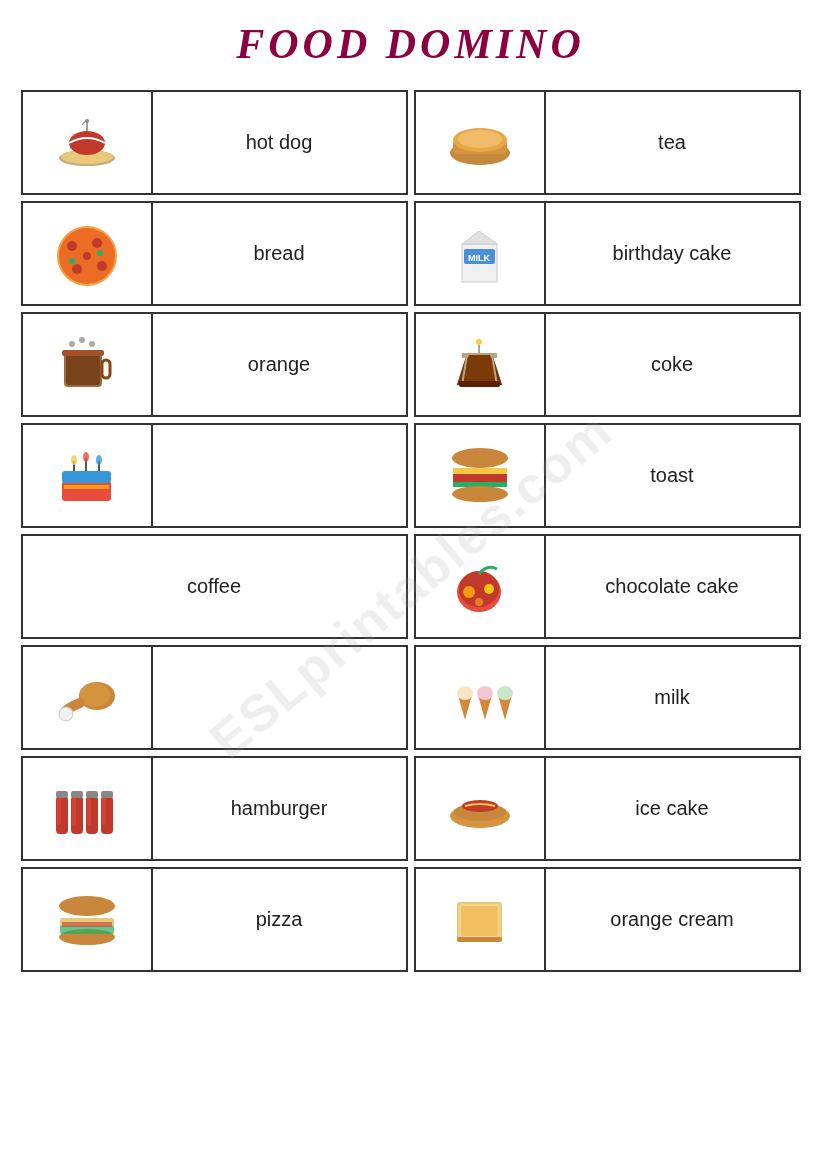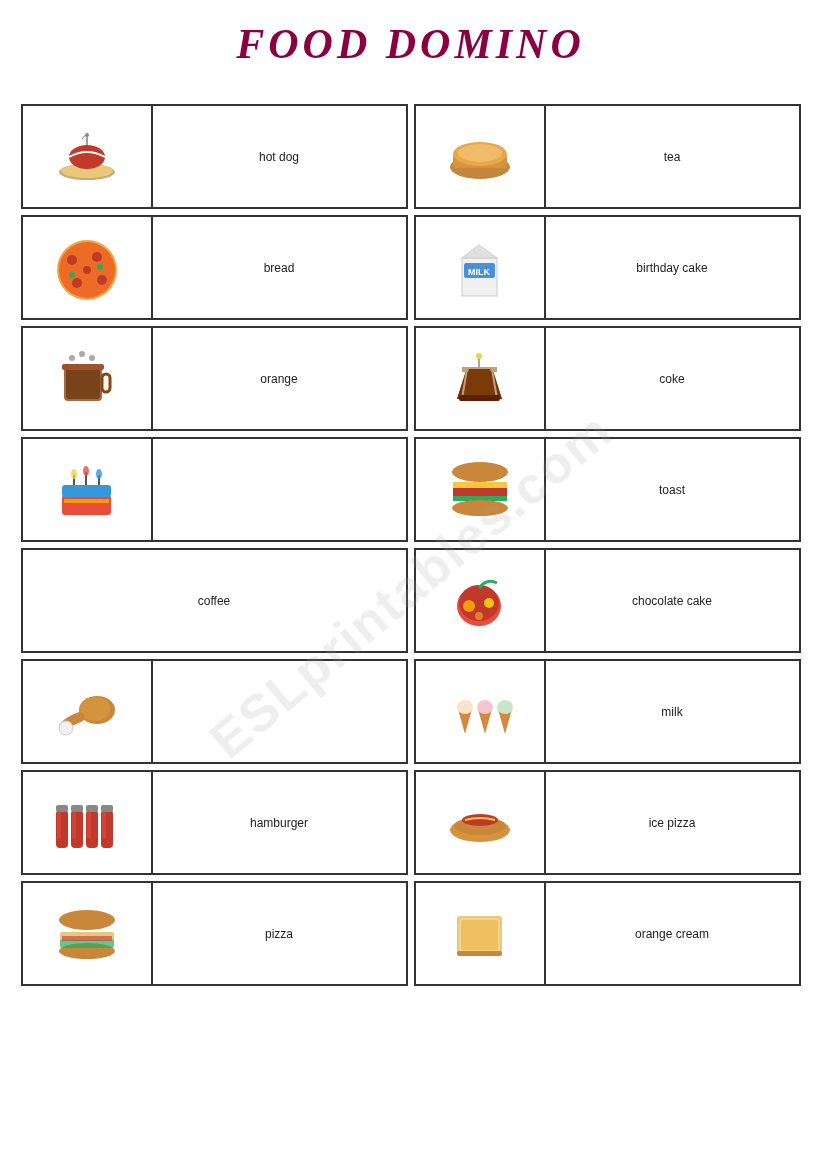"FOOD DOMINO" h1 { margin-bottom: 36px -> 22px }
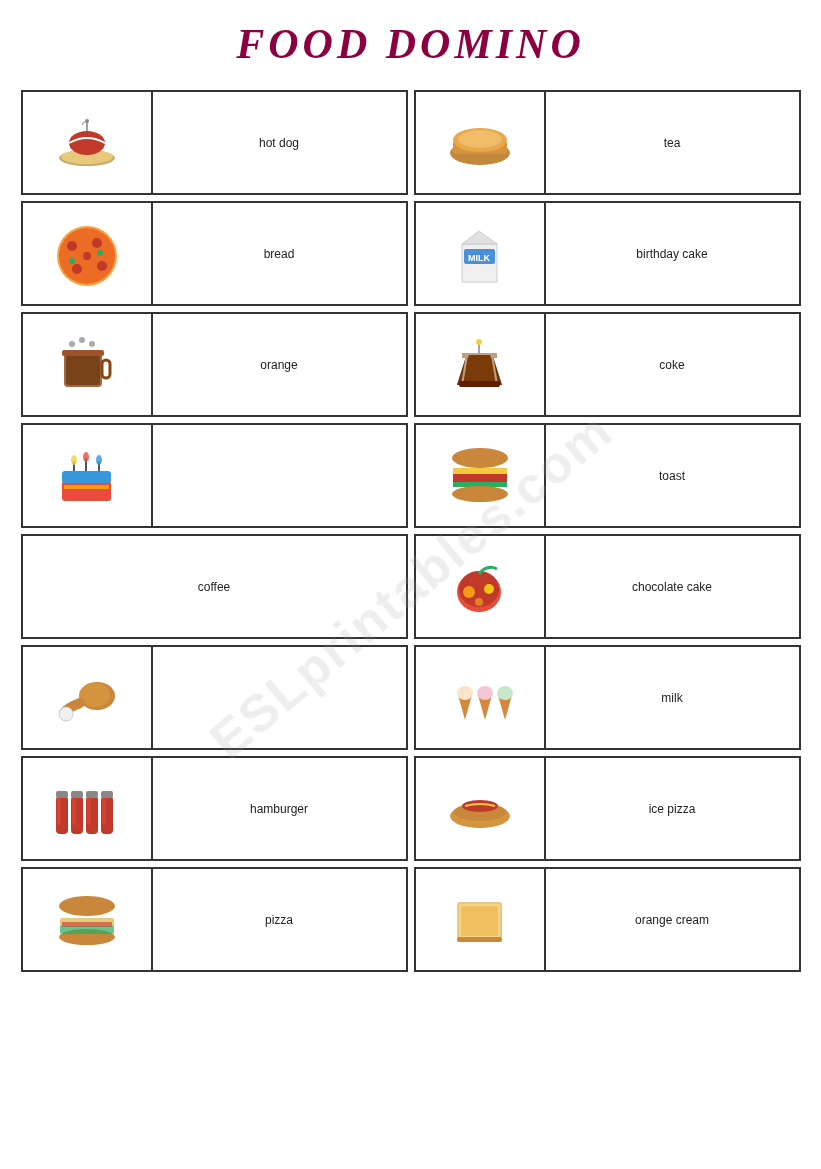"hot dog" .domino-label { font-size: 12px -> 20px }
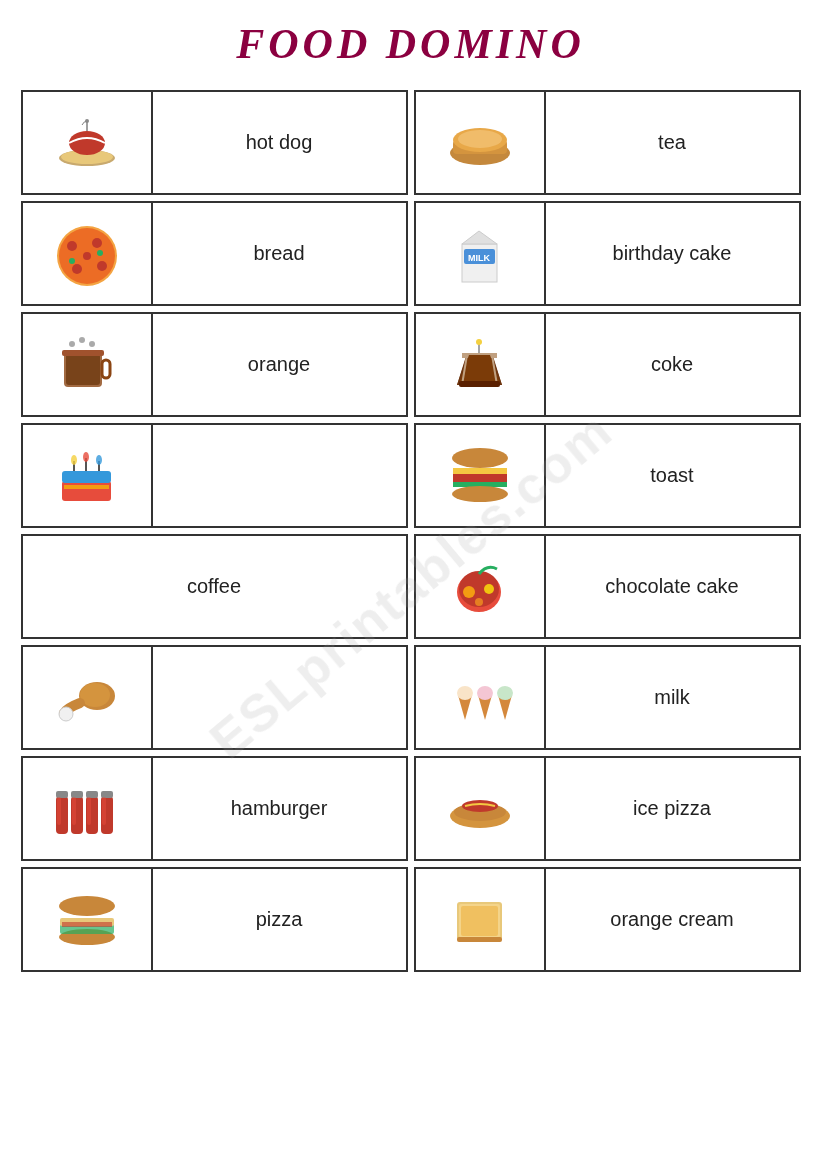"ice pizza" div.domino-label { text: pizza -> cake }
